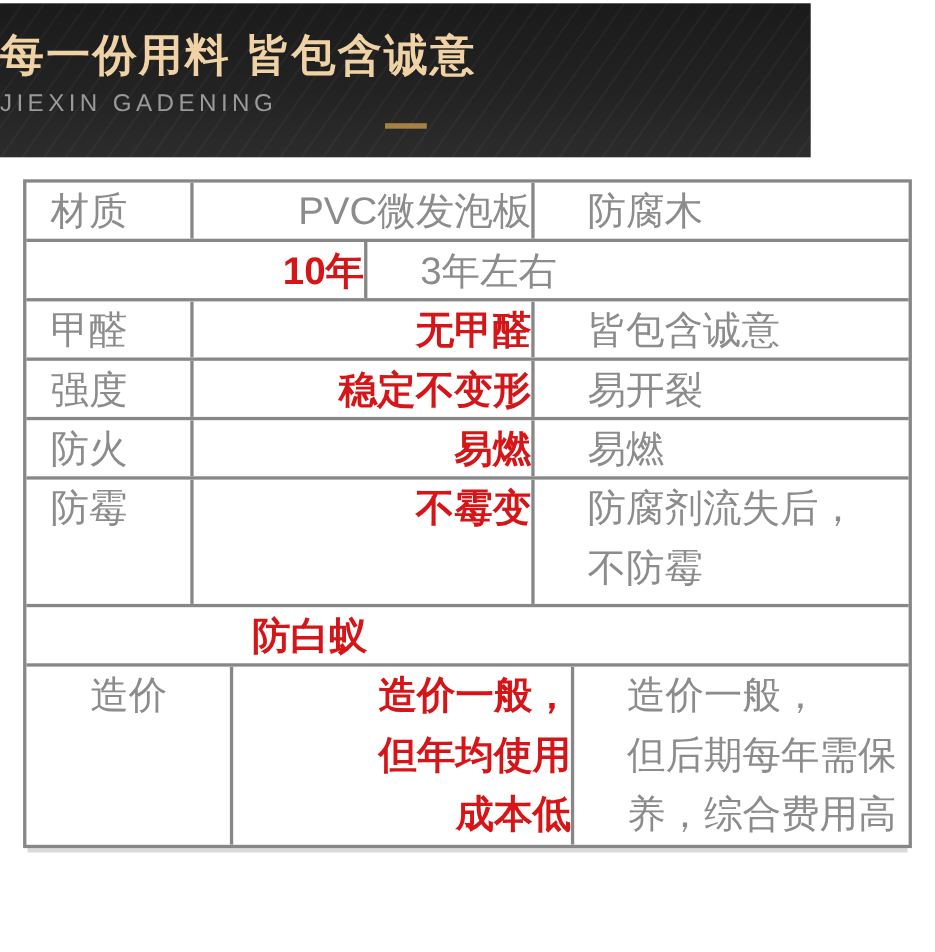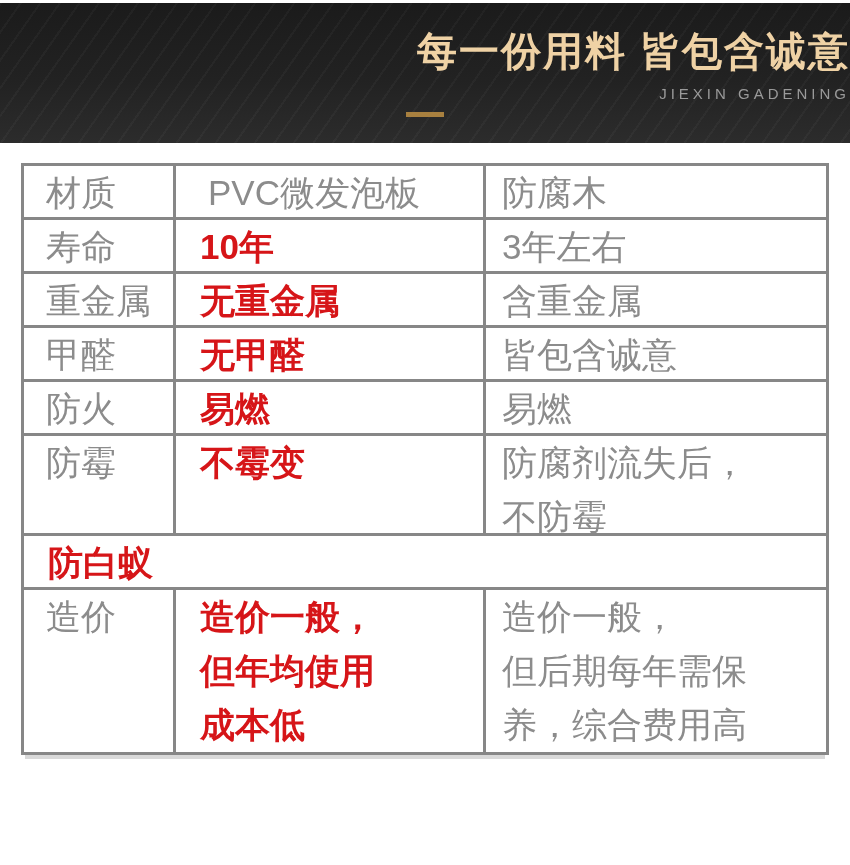"每一份用料 皆包含诚意" .banner { text-align: right -> left; width: 850px -> 737px }
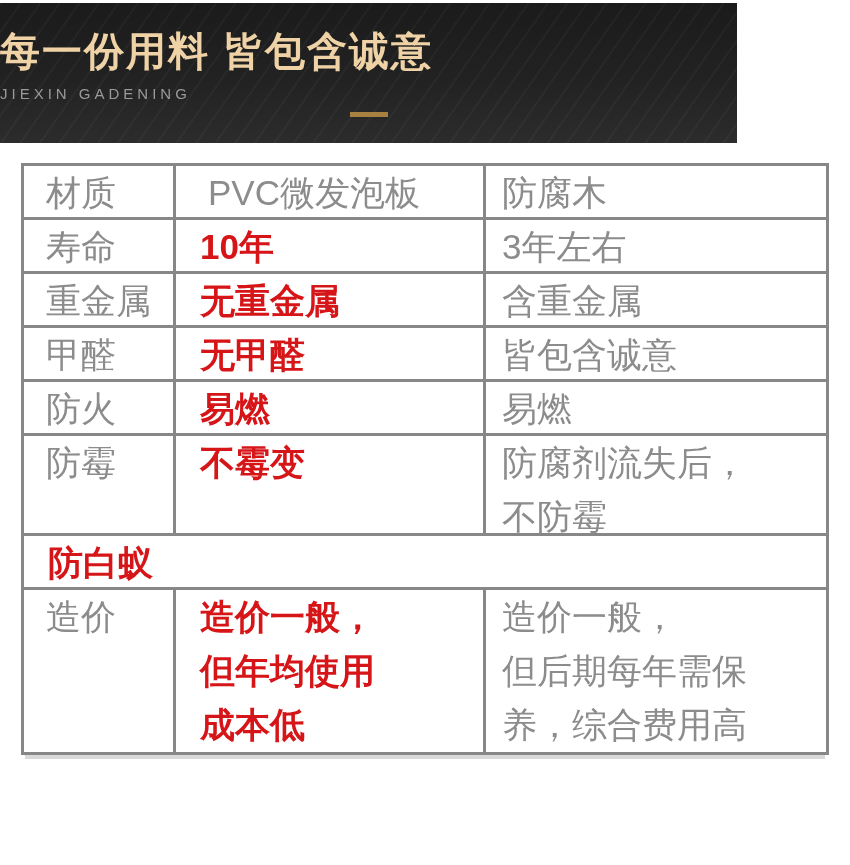"JIEXIN GADENING" .banner-subtitle { font-size: 15px -> 22px }
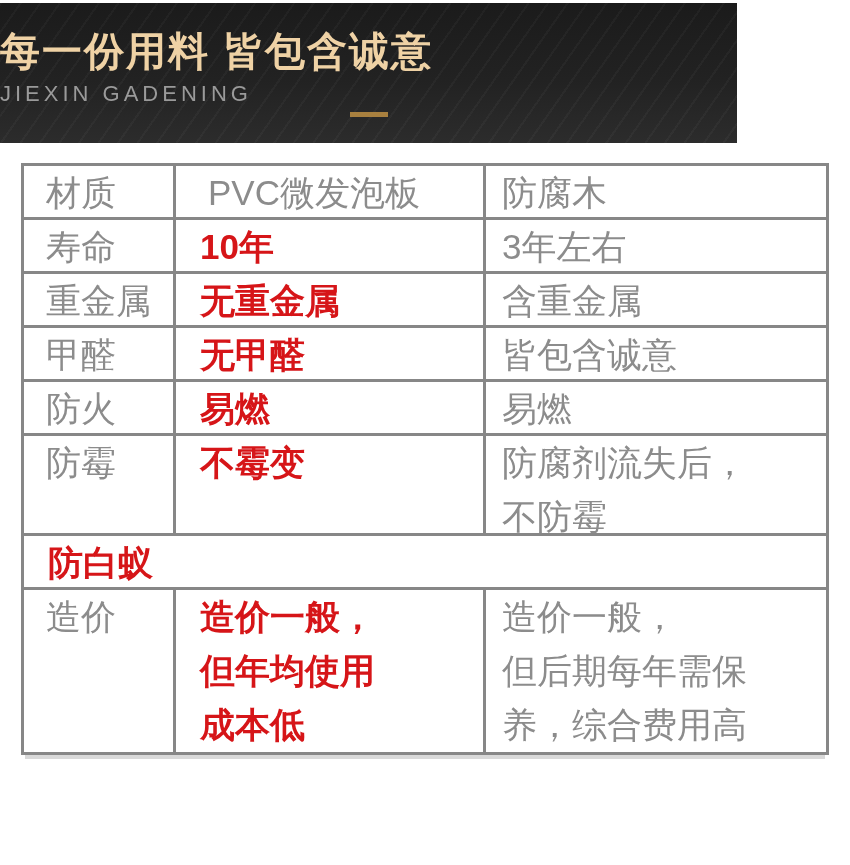"PVC微发泡板" .cell.pvc { text-align: none -> right }
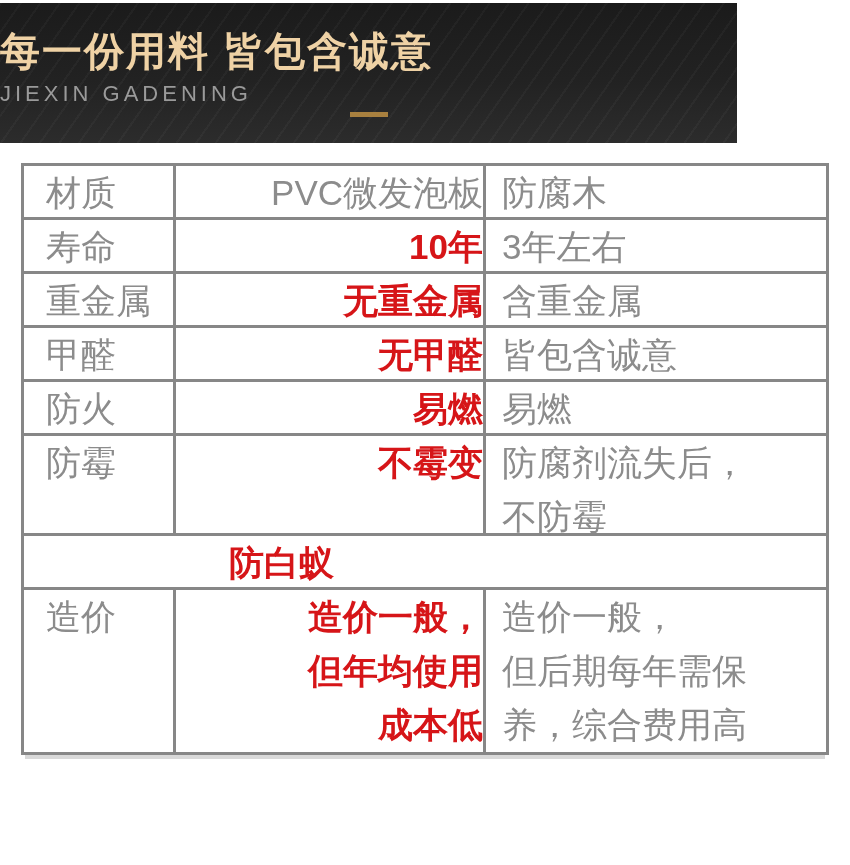"防腐木" .cell.wood { padding-left: 16px -> 48px }
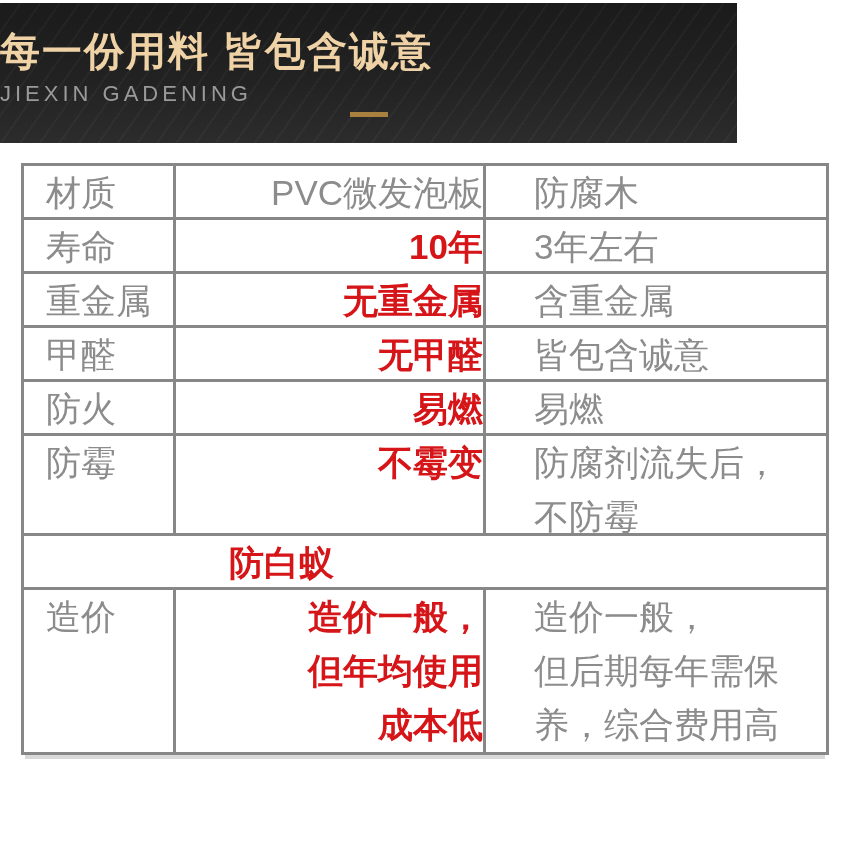"寿命" div.cell { html: <div>寿命</div> -> none }
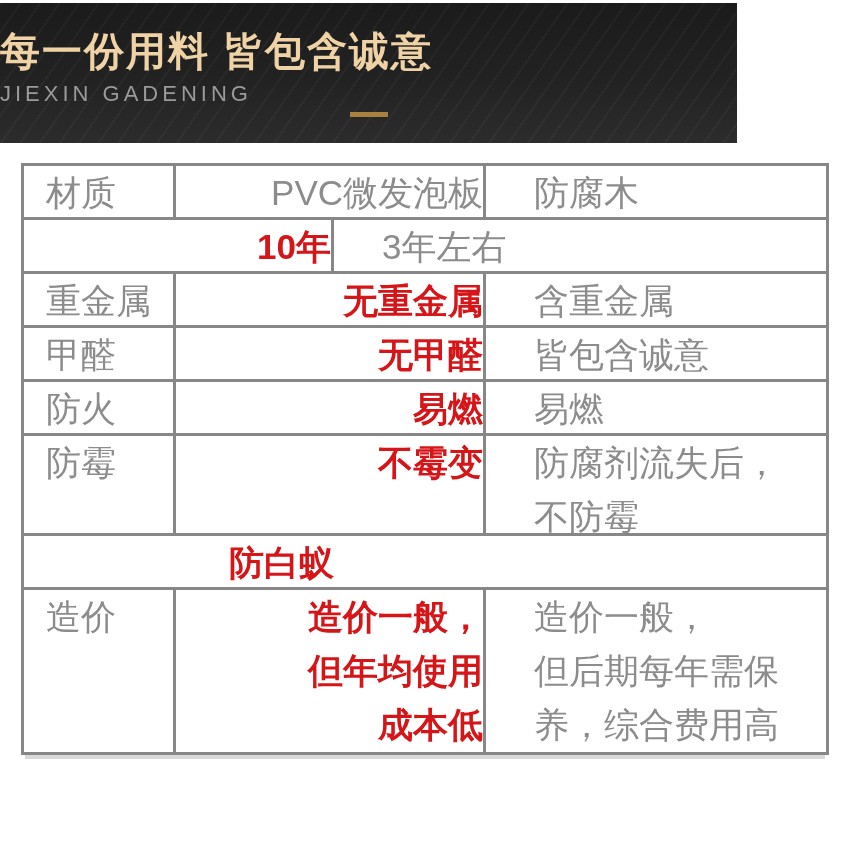"重金属" div.trow { html: <div> <div>重金属</div> <div>无重金属</div> <div>含重金属</div> </div> -> none }
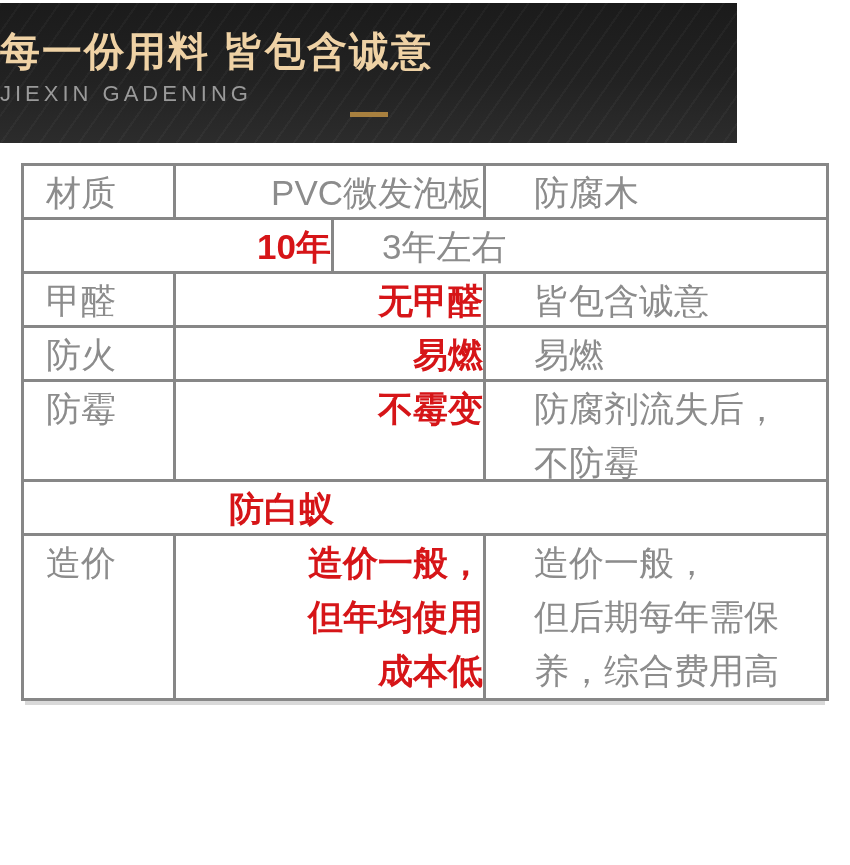"强度" div.trow { html: none -> <div> <div>强度</div> <div>稳定不变形</div> <div>易开裂</div> </div> }
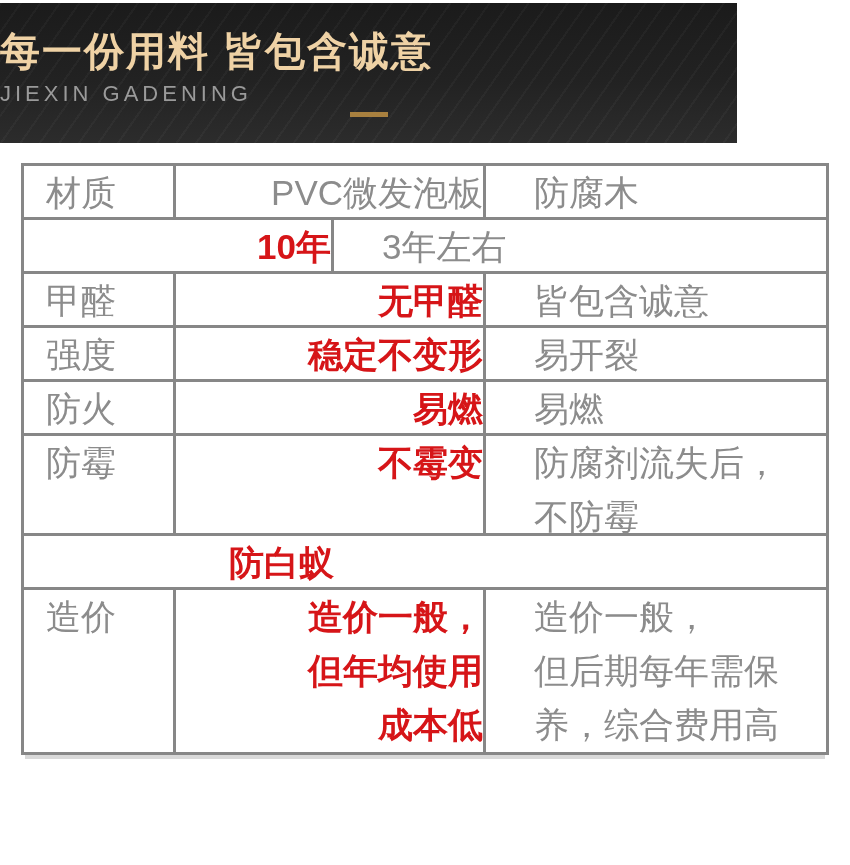"防霉" .trow.tall2 { height: 100px -> 116px }
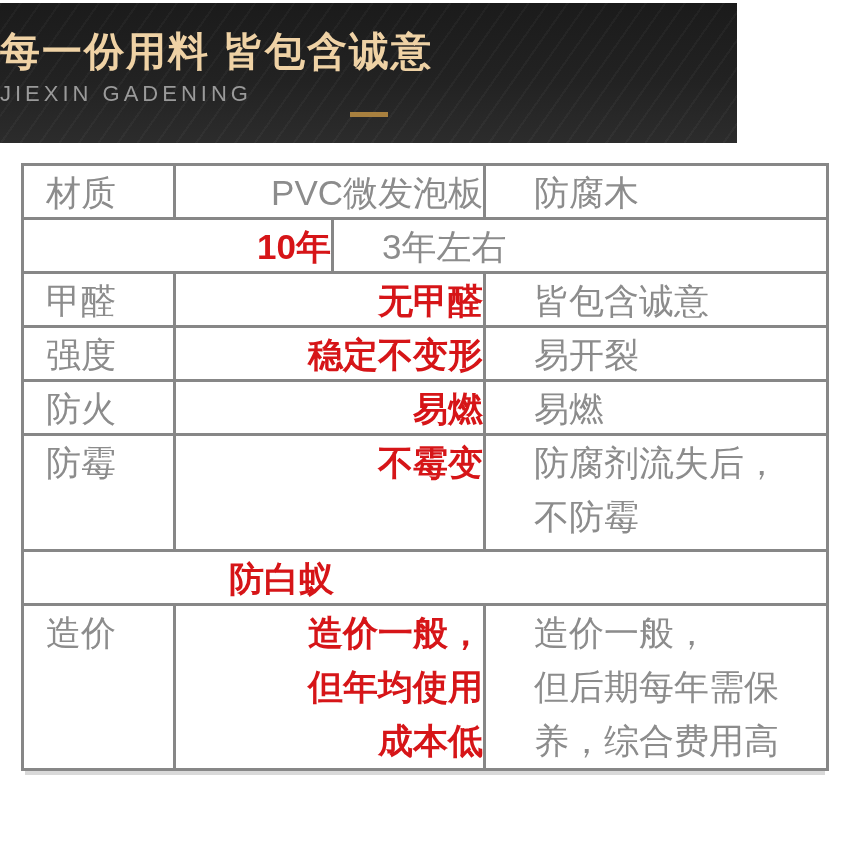"造价" .trow.tall3 { margin-left: none -> 36px }
